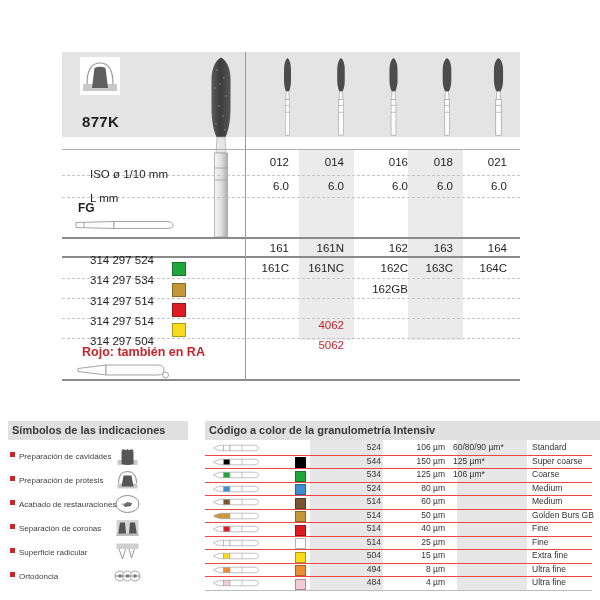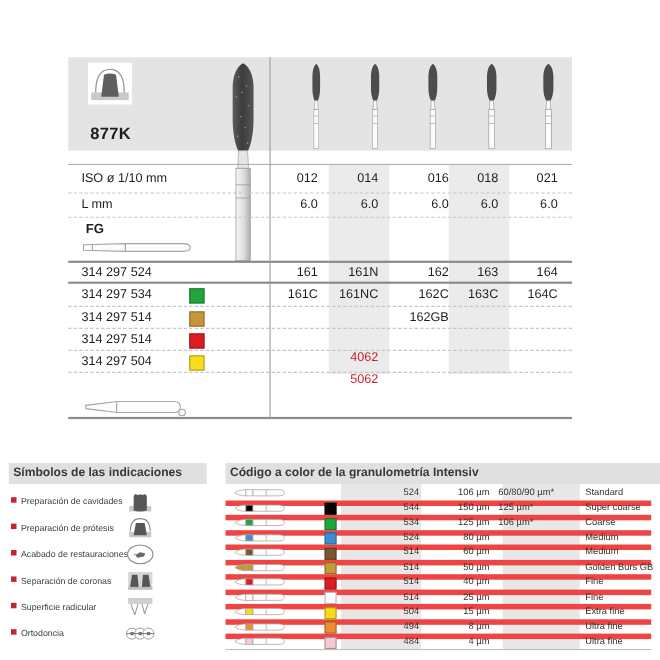"ISO ø 1/10 mm" .tlabel { left: 12px -> 28px; margin-top: none -> 12px }
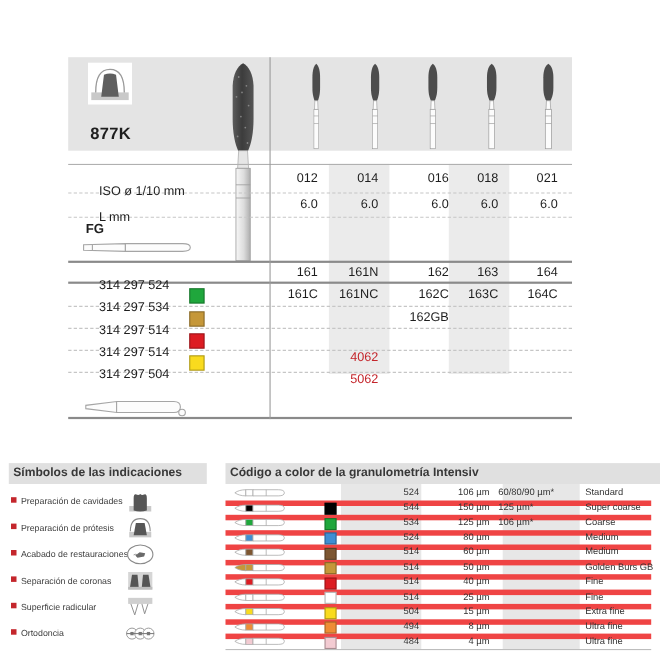"Rojo: también en RA" div.note { html: none -> <div>Rojo: también en RA</div> }
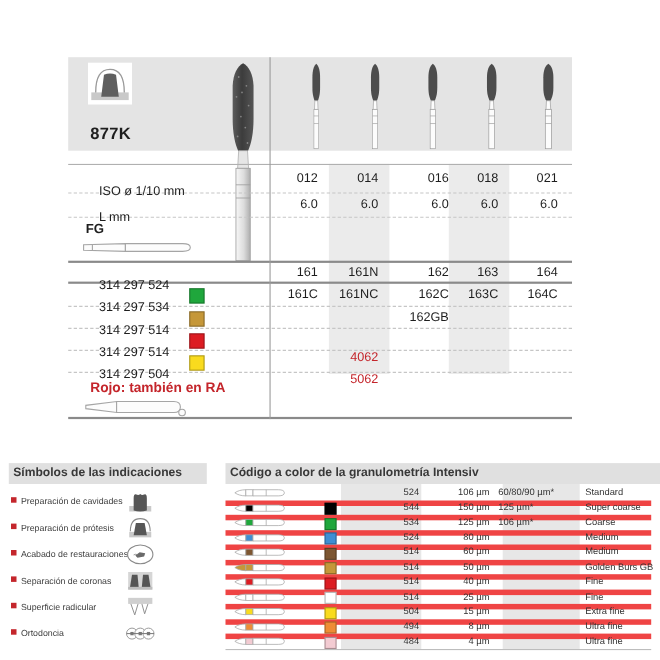"524" .grow { border-bottom: 5px solid #ef4444 -> 1px solid #ef4444 }
